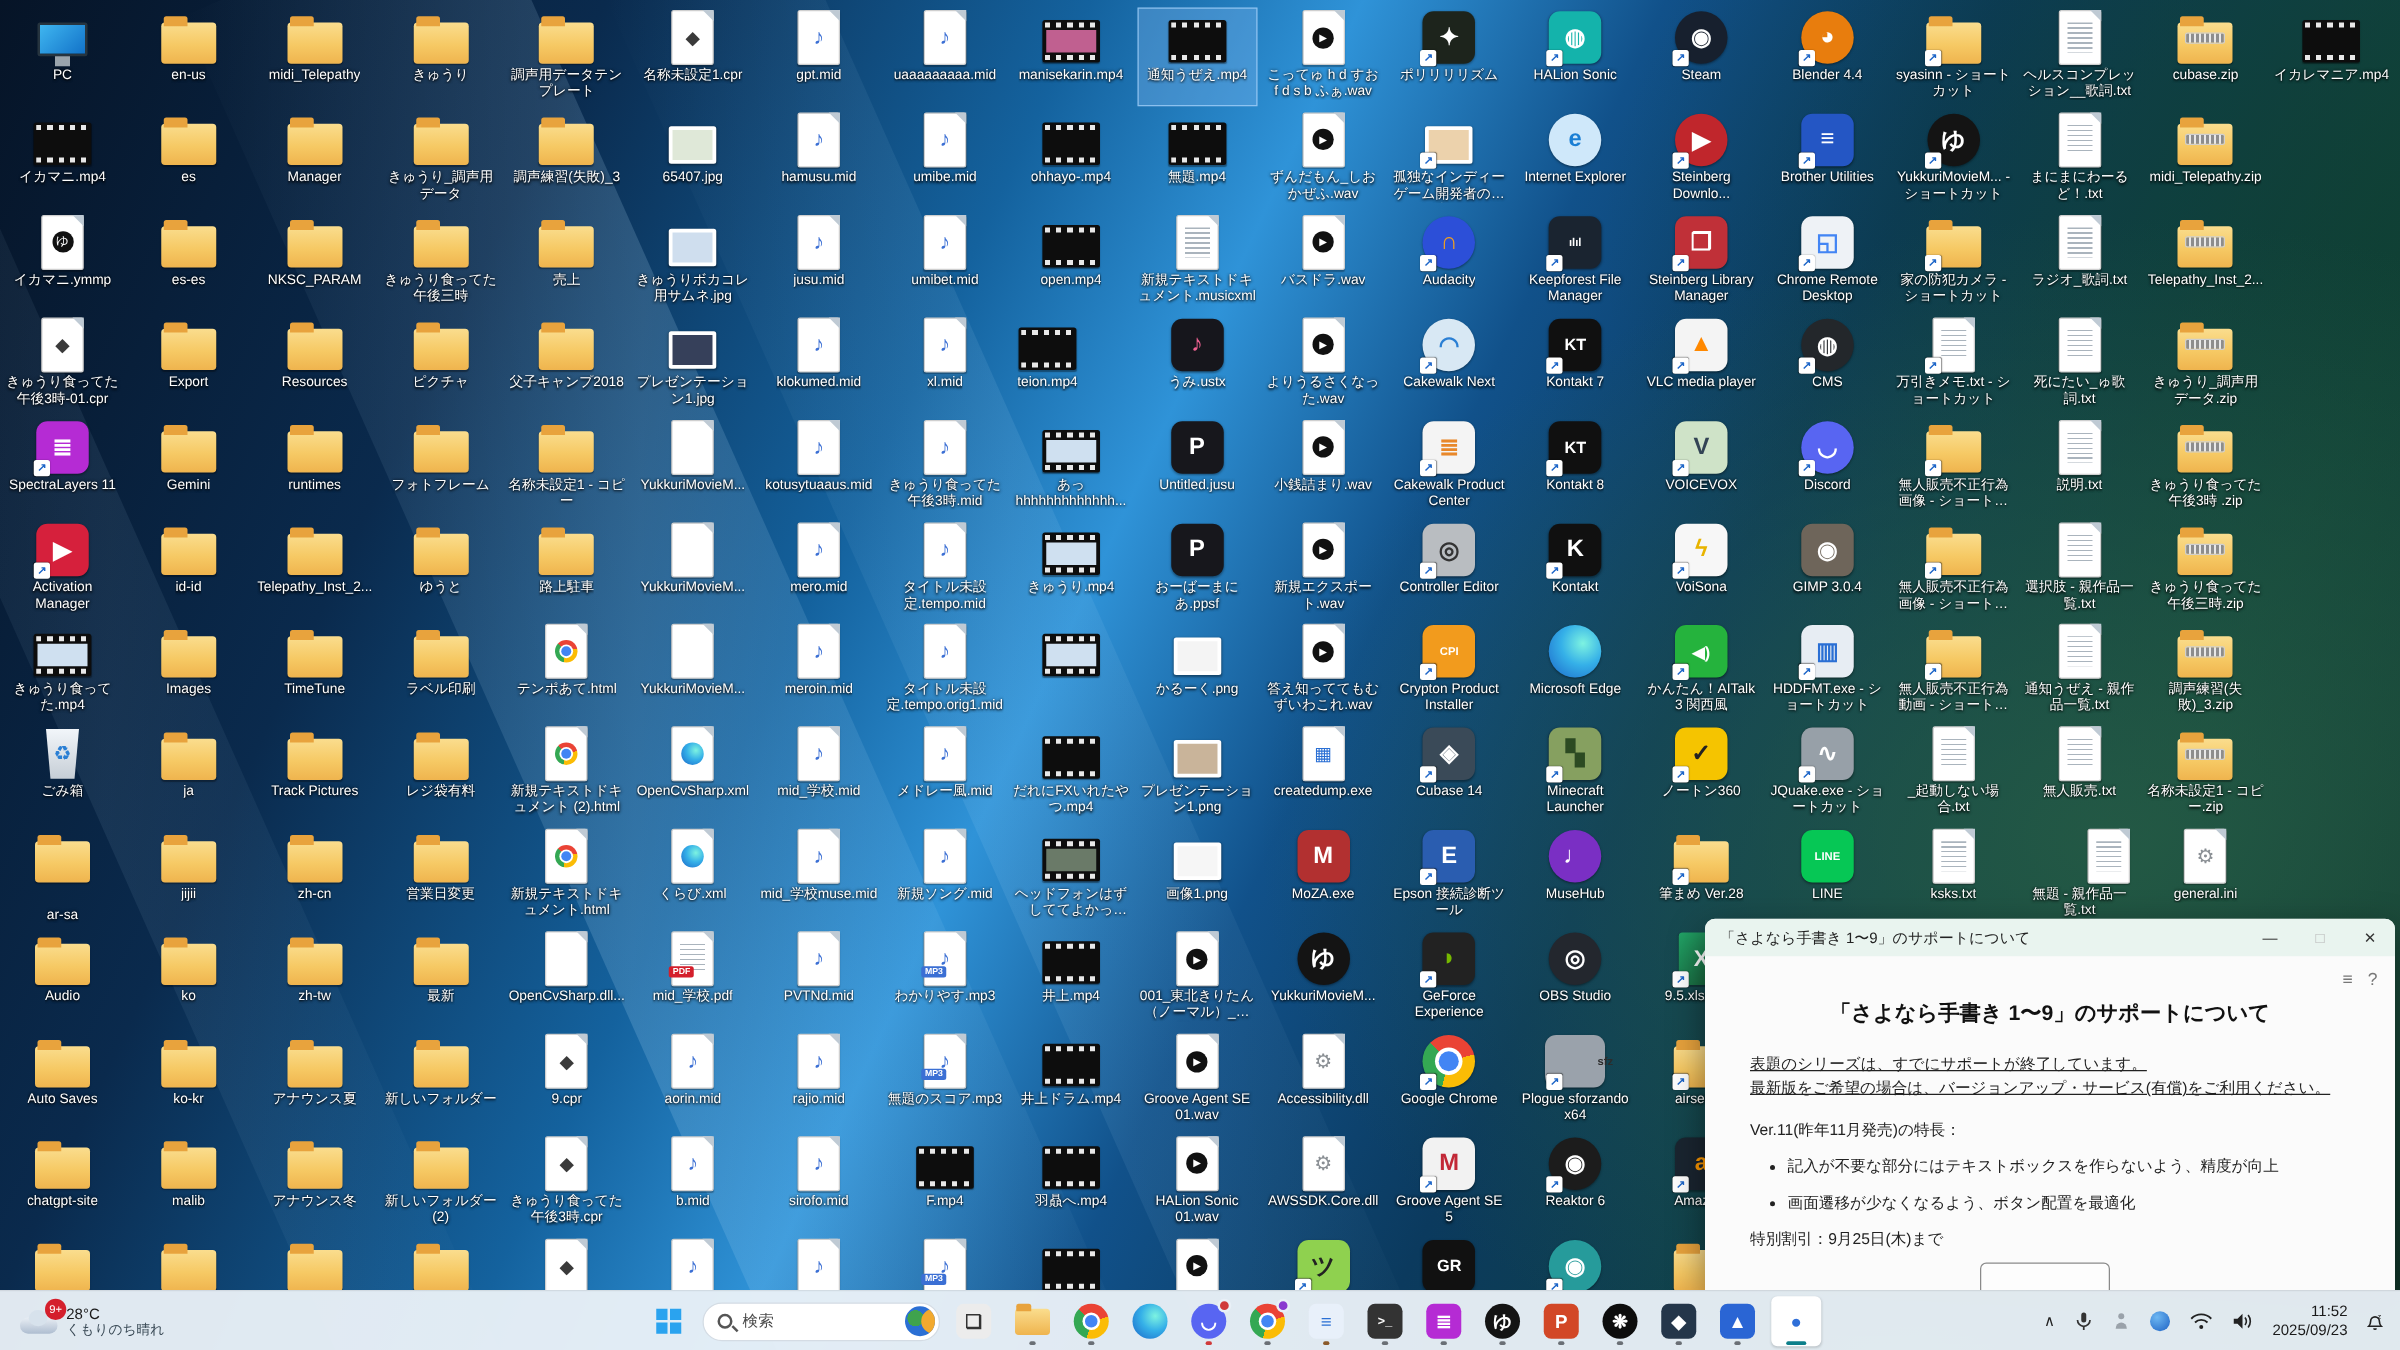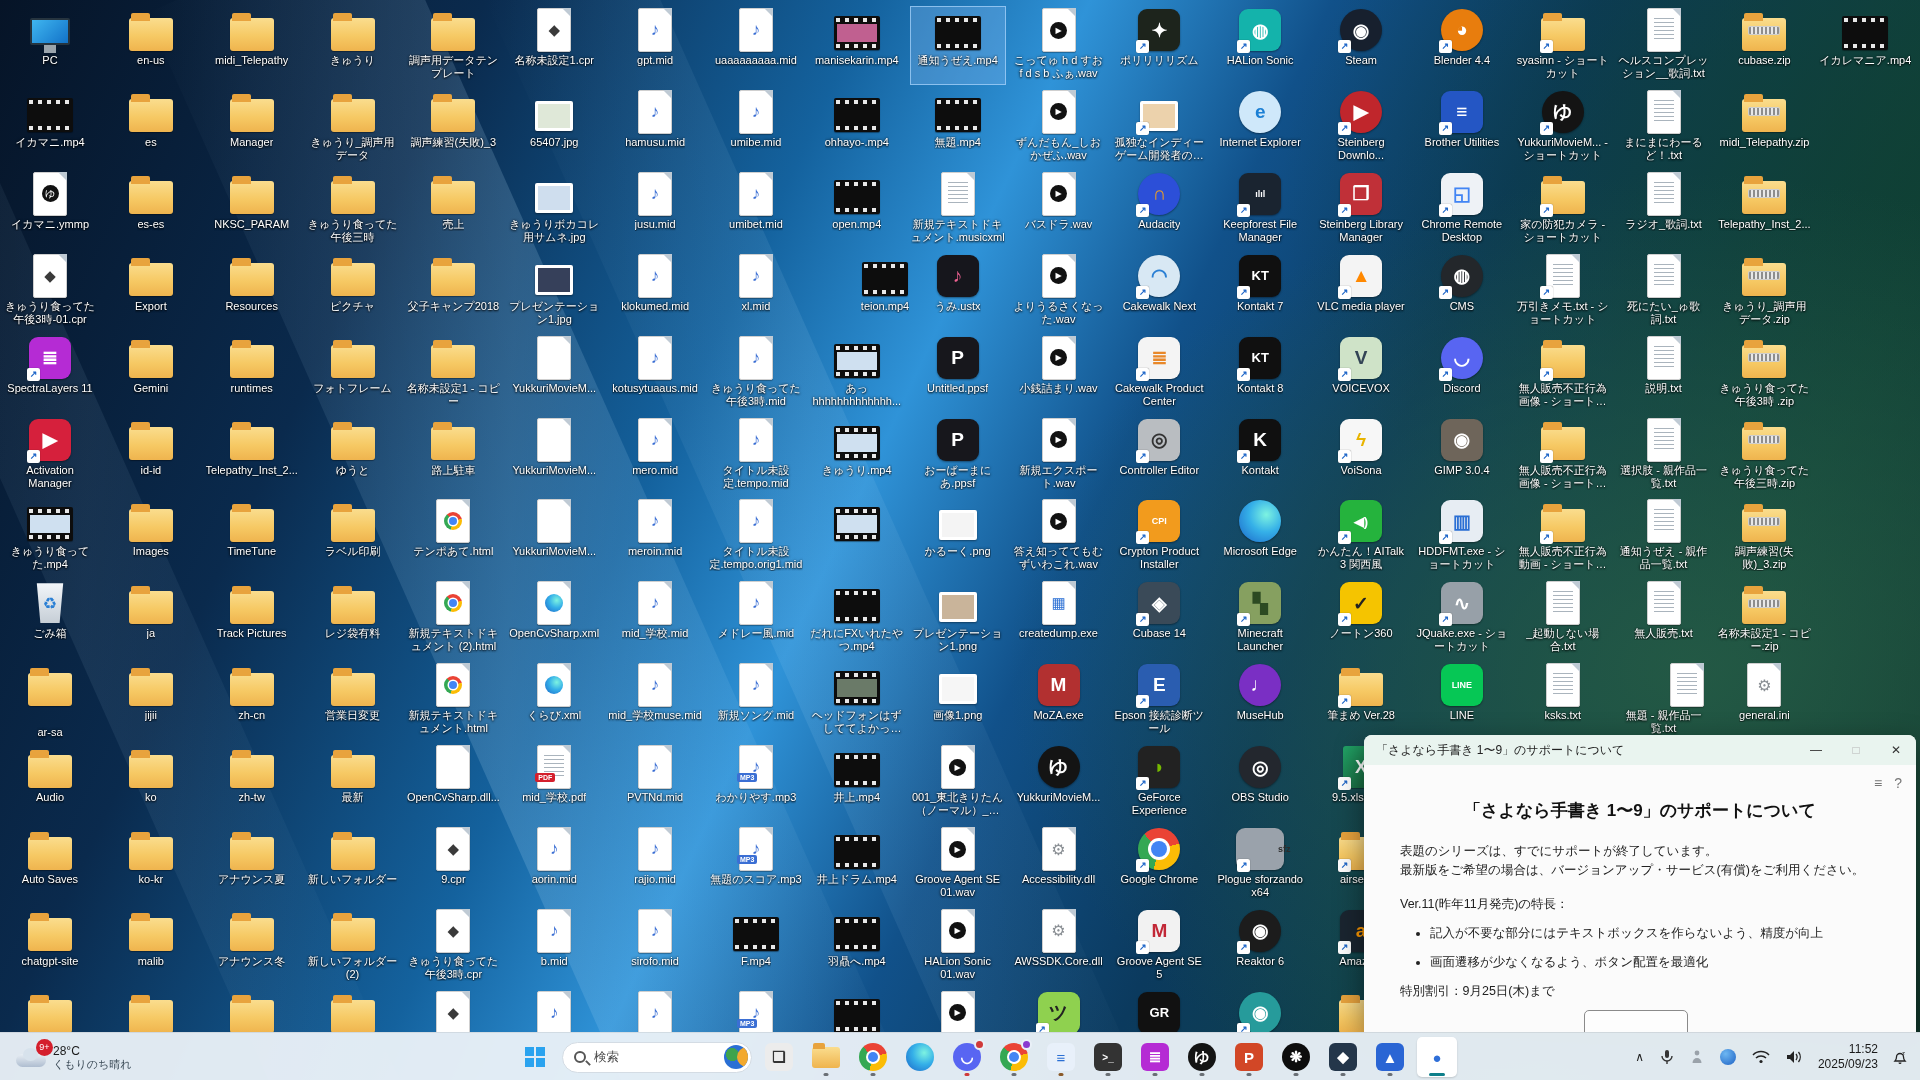"teion.mp4" div.cell { left: 837px -> 790px }
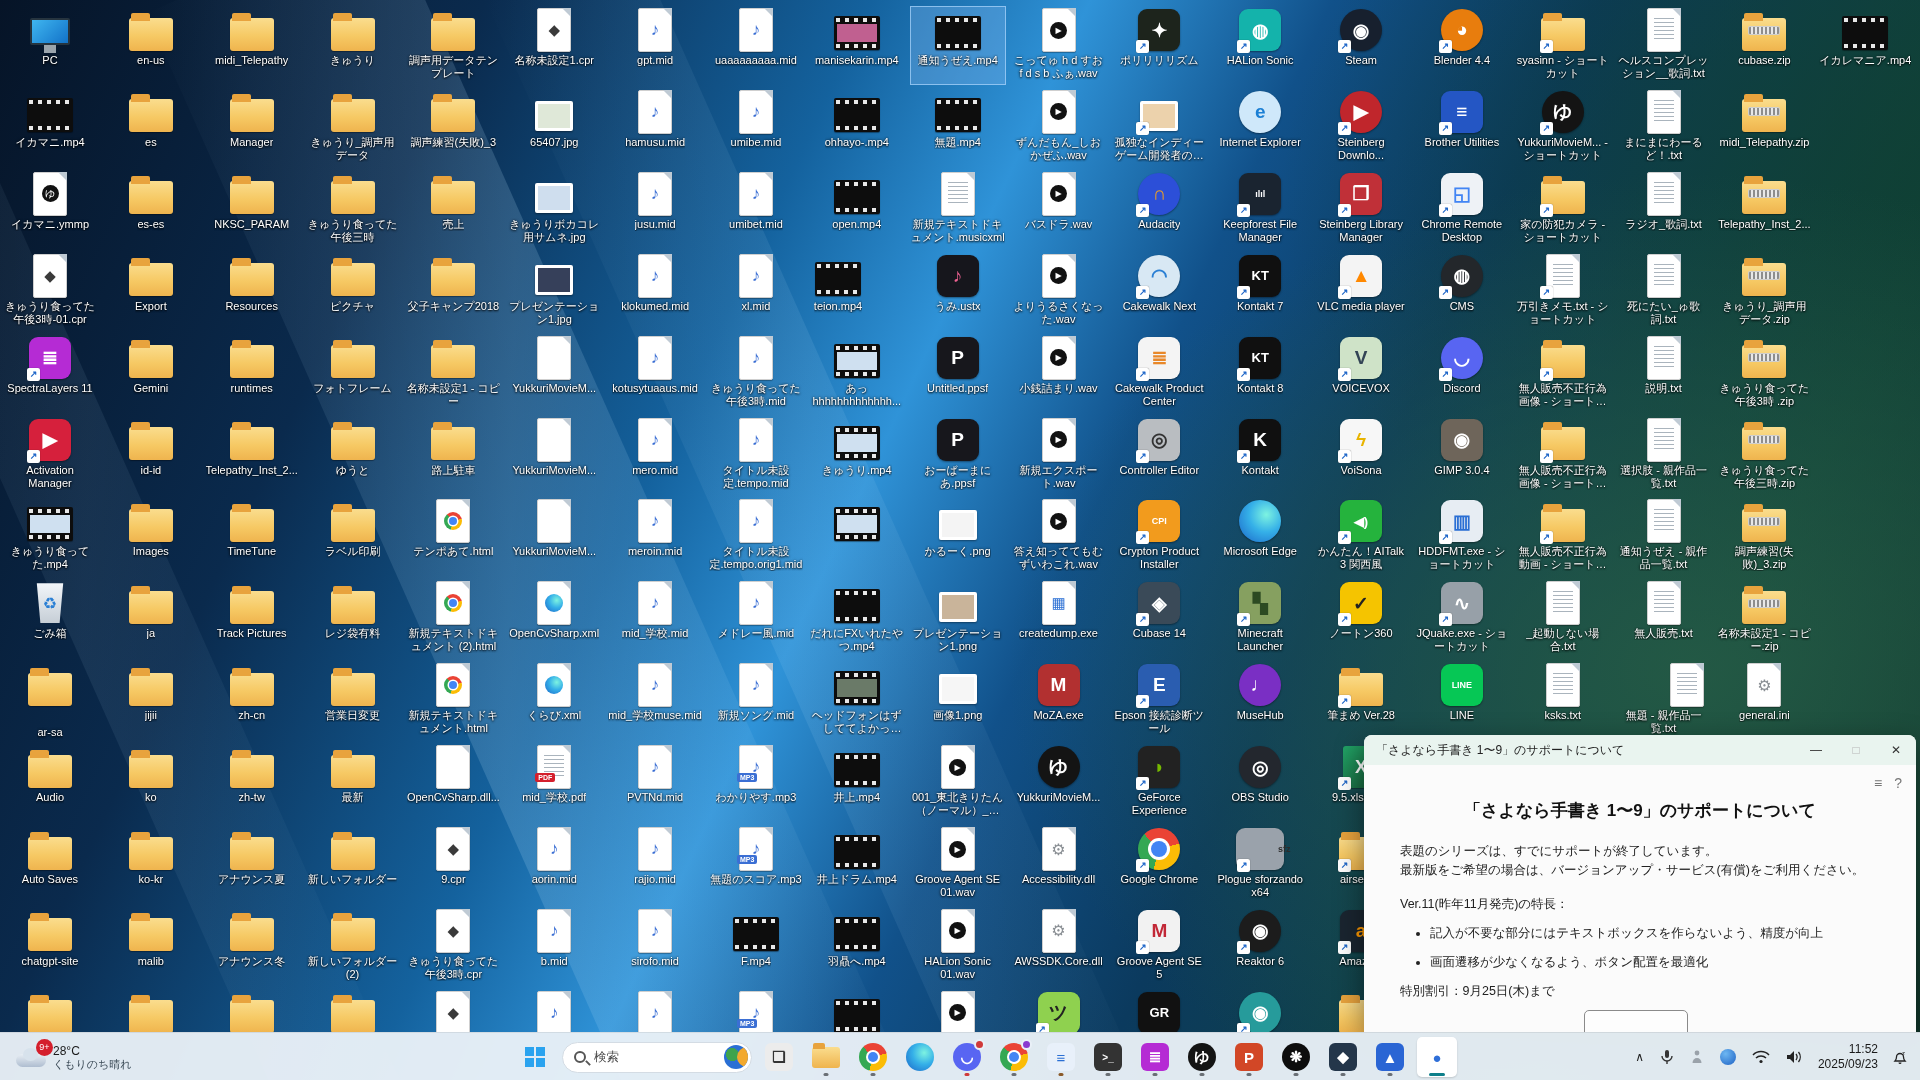"Untitled.ppsf" div.label { text: Untitled.ppsf -> Untitled.jusu }
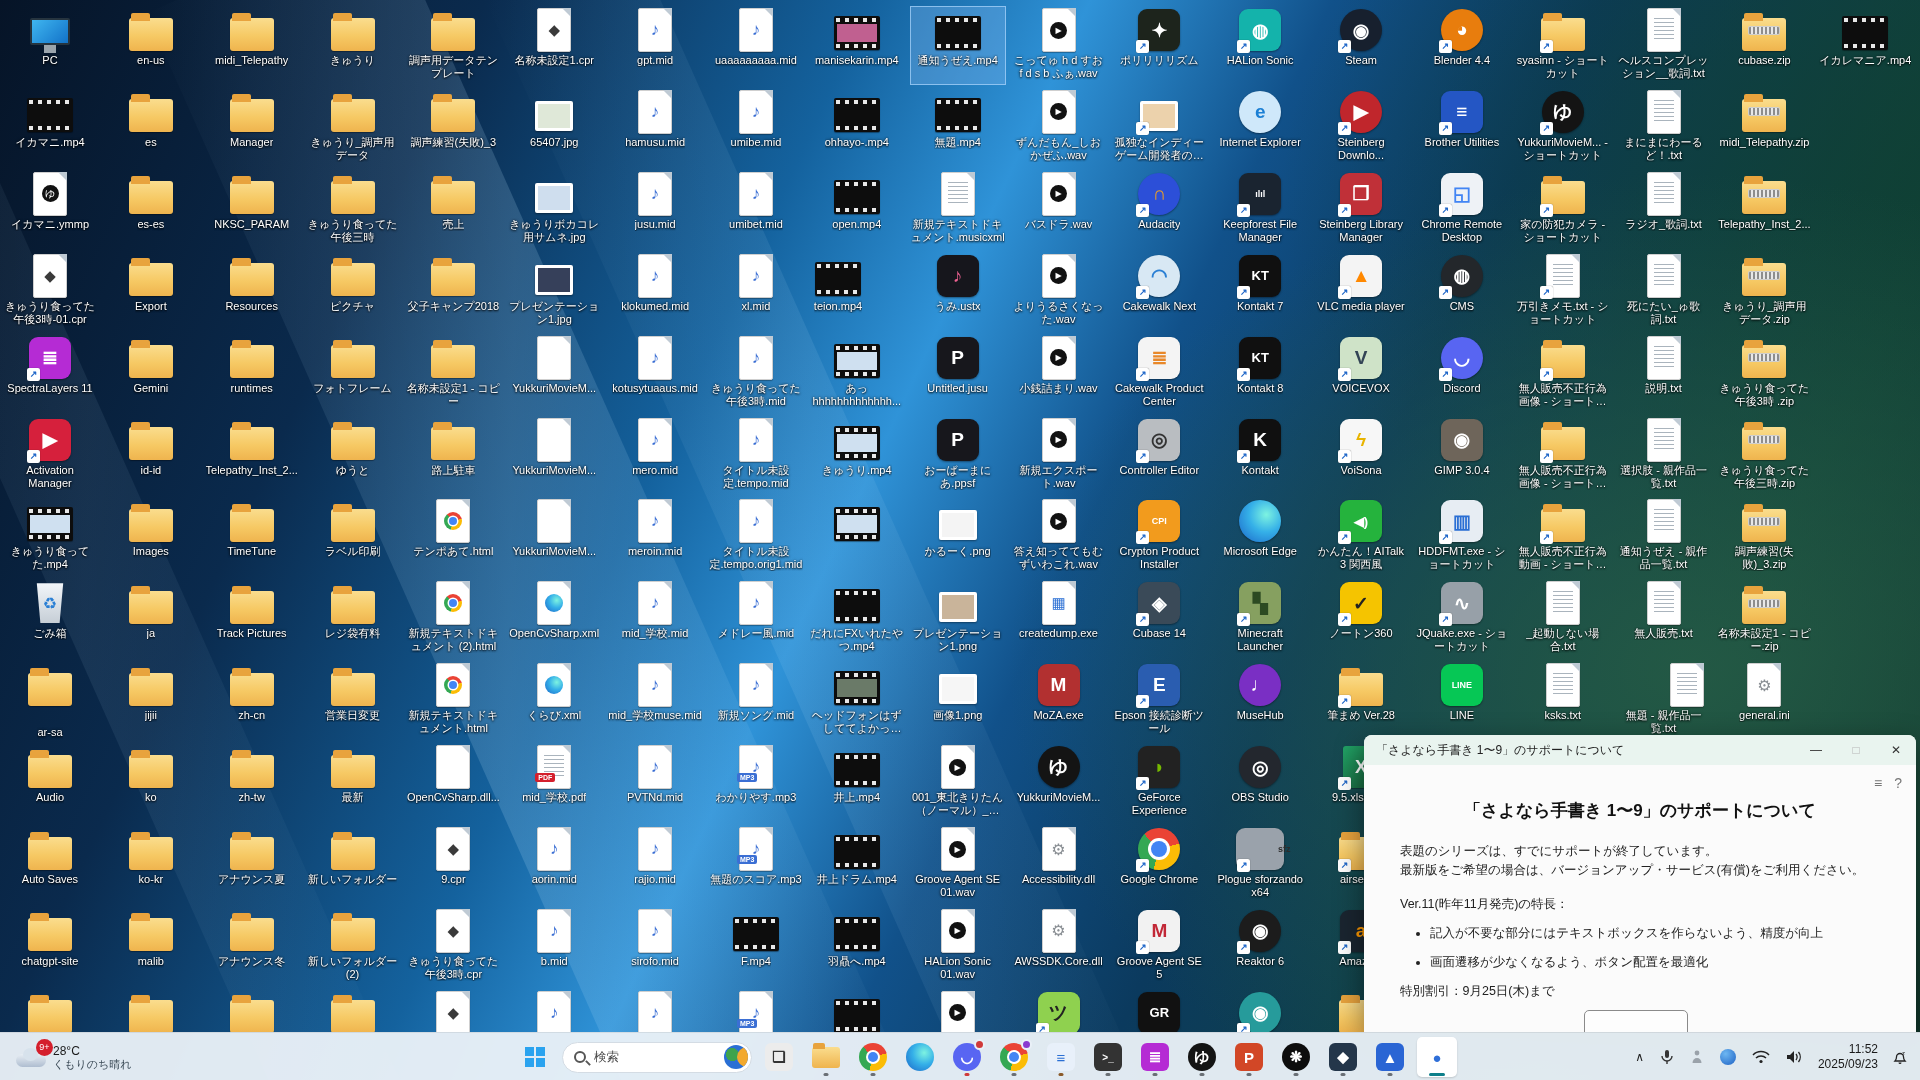"表題のシリーズは、すでにサポートが終了しています。" .dlg-p { text-decoration: none -> underline }
